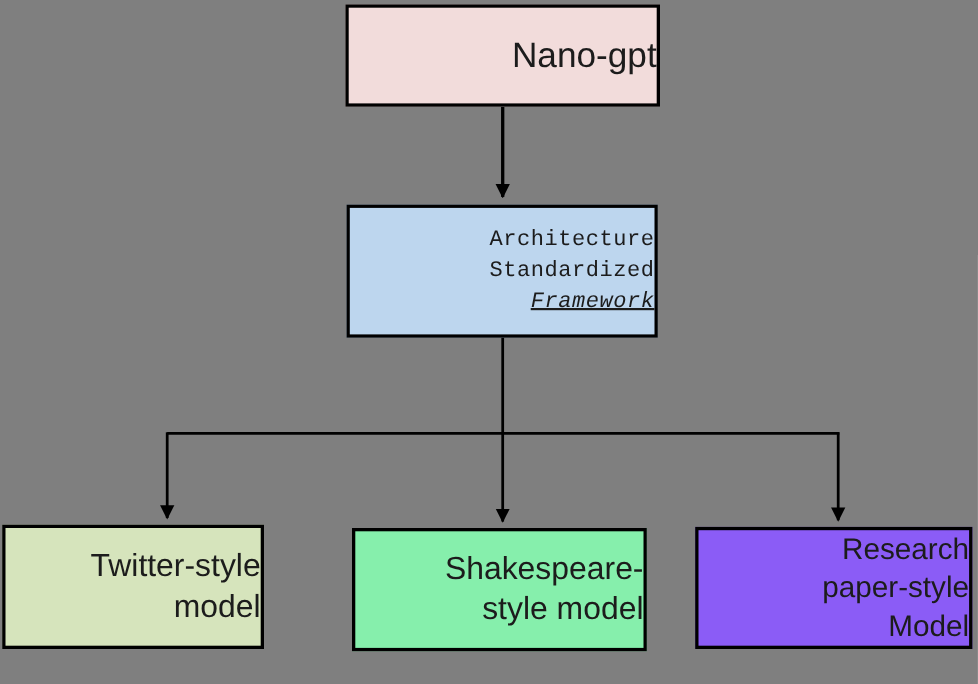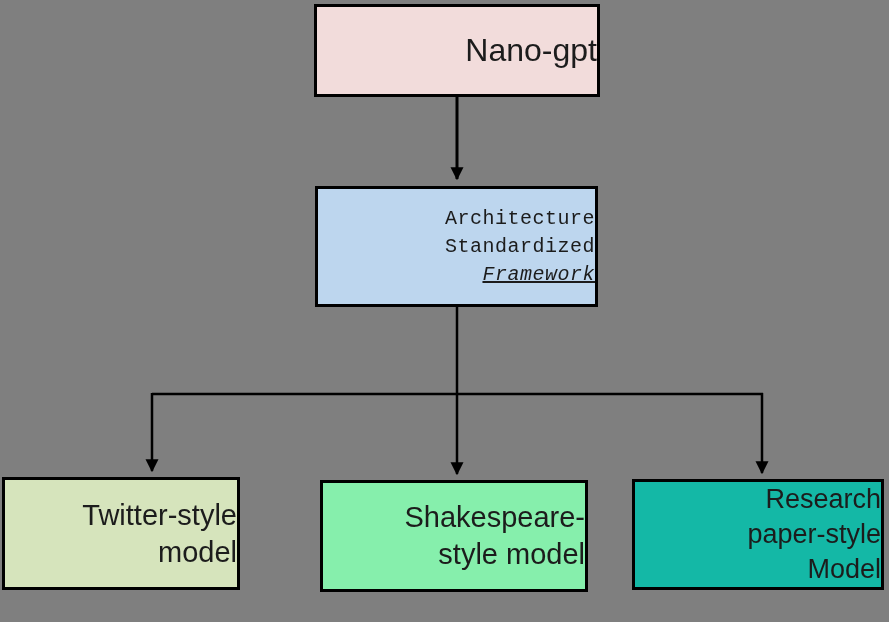"Research" div.node { background: #14b8a6 -> #8b5cf6 }
